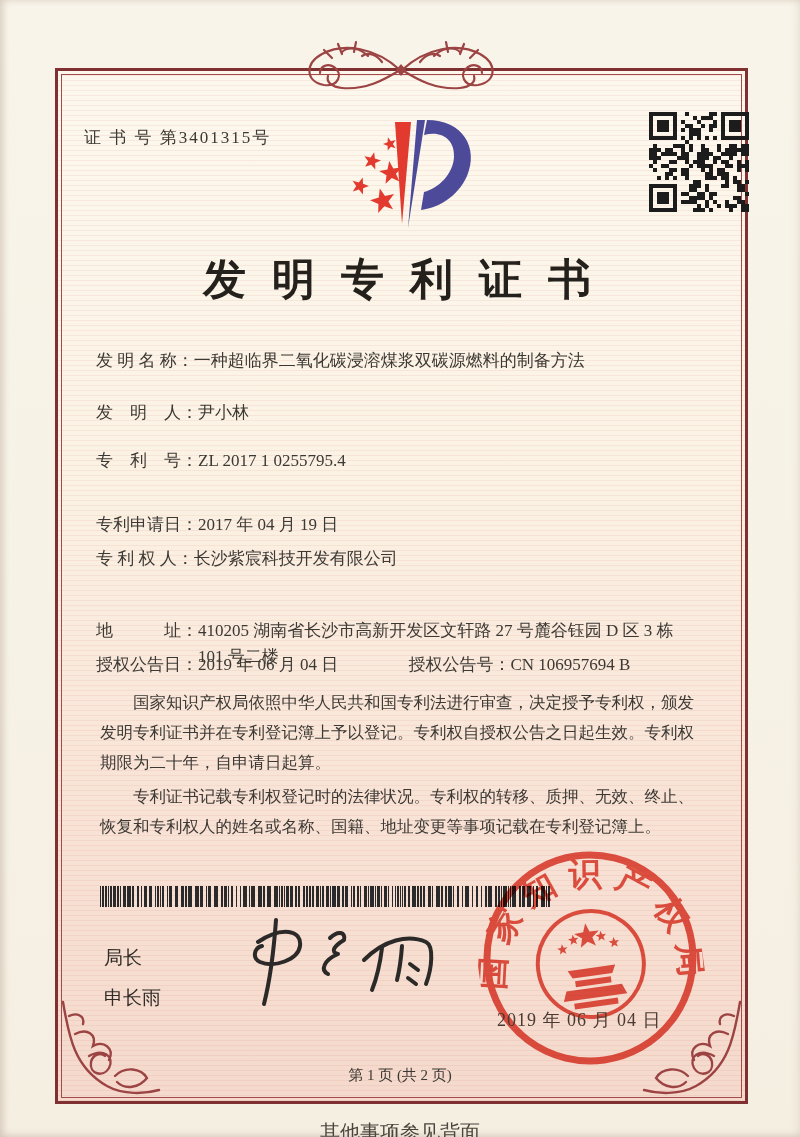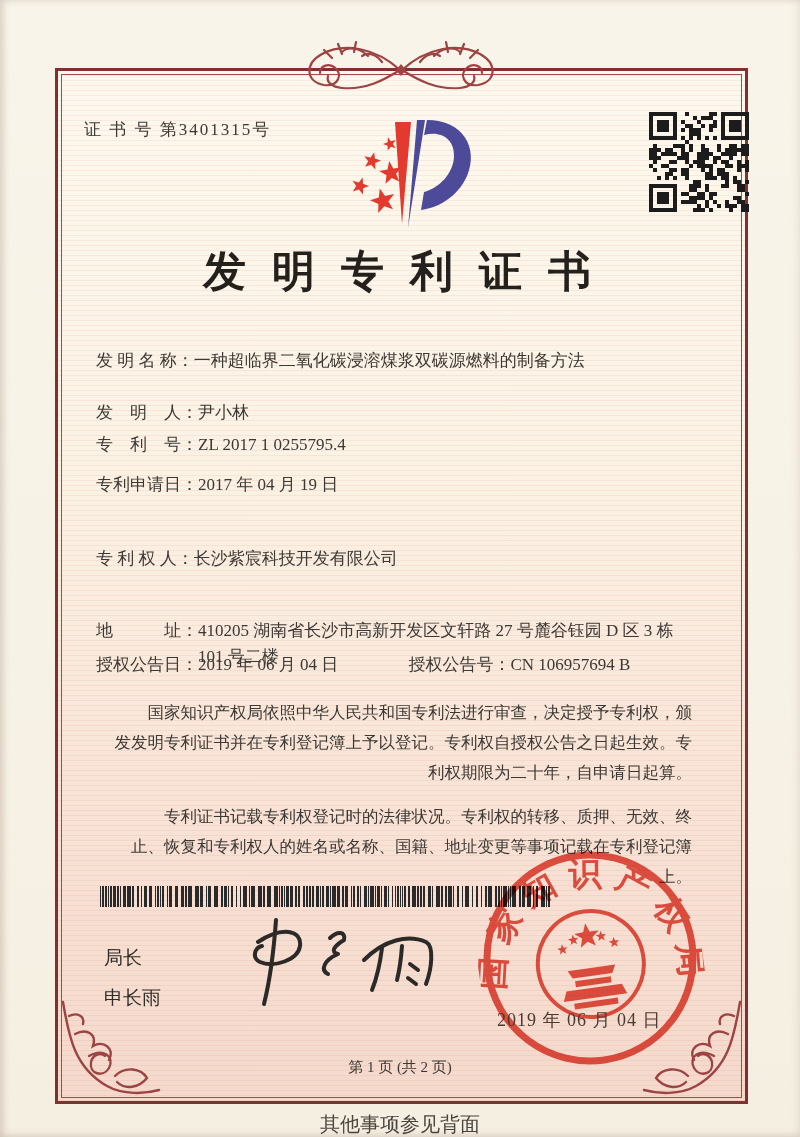"证 书 号 第3401315号" .txt { margin-top: none -> 8px }
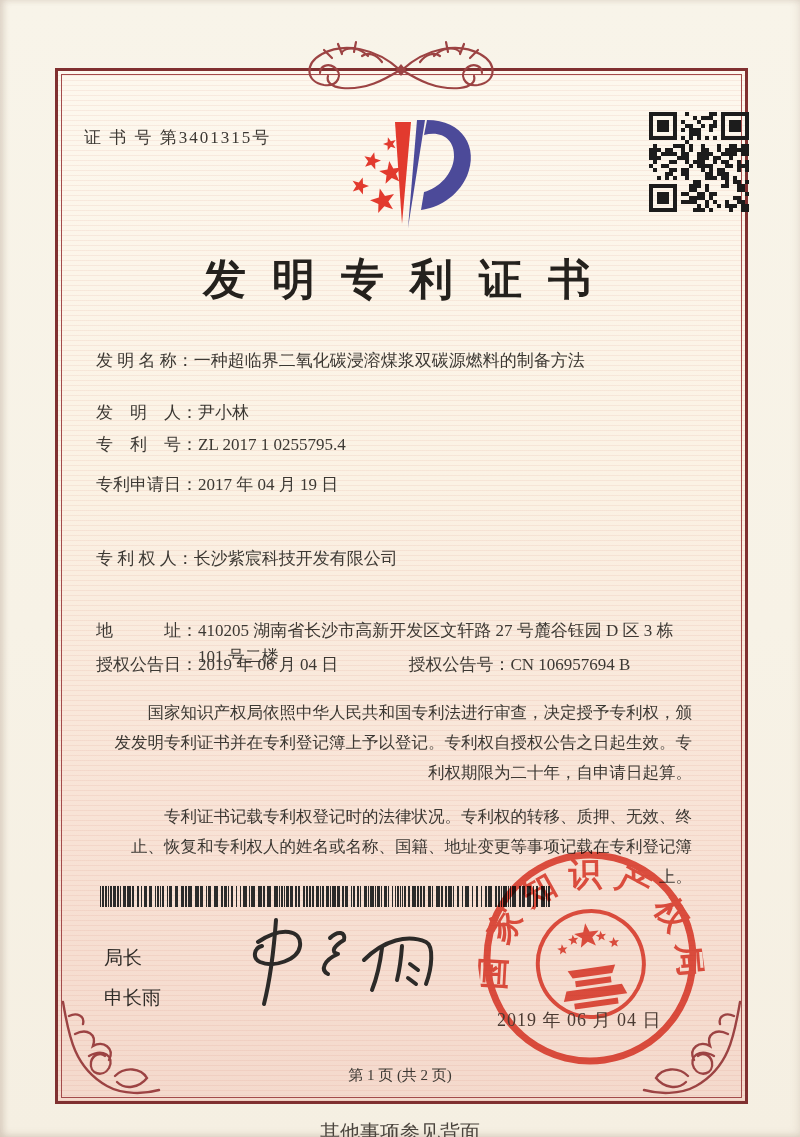"专 利 号：ZL 2017 1" div.field { top: 432px -> 448px }
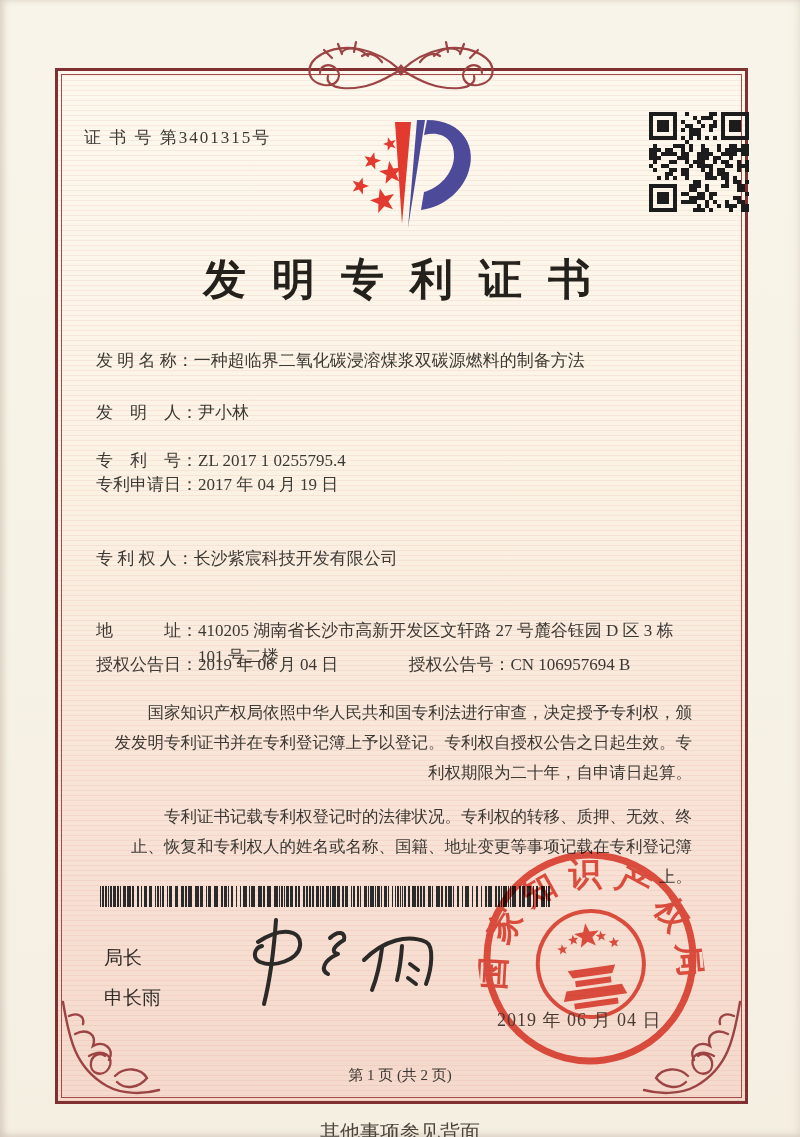"专利申请日：2017 年 04 月 19" div.field { top: 472px -> 512px }
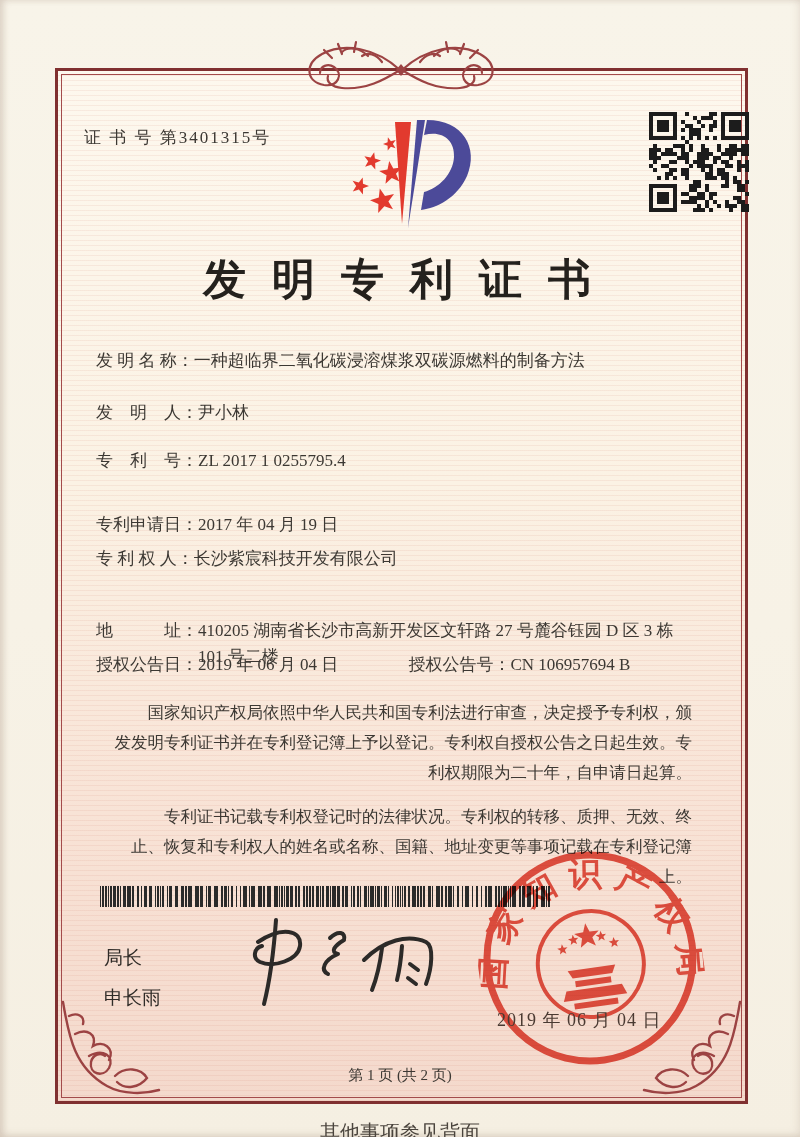"国家知识产权局依照中华人民共和国专利法进行审查，决定授予专利权，颁发发明专利证书" .paras p { margin: 14px -> 4px; text-align: right -> none }
